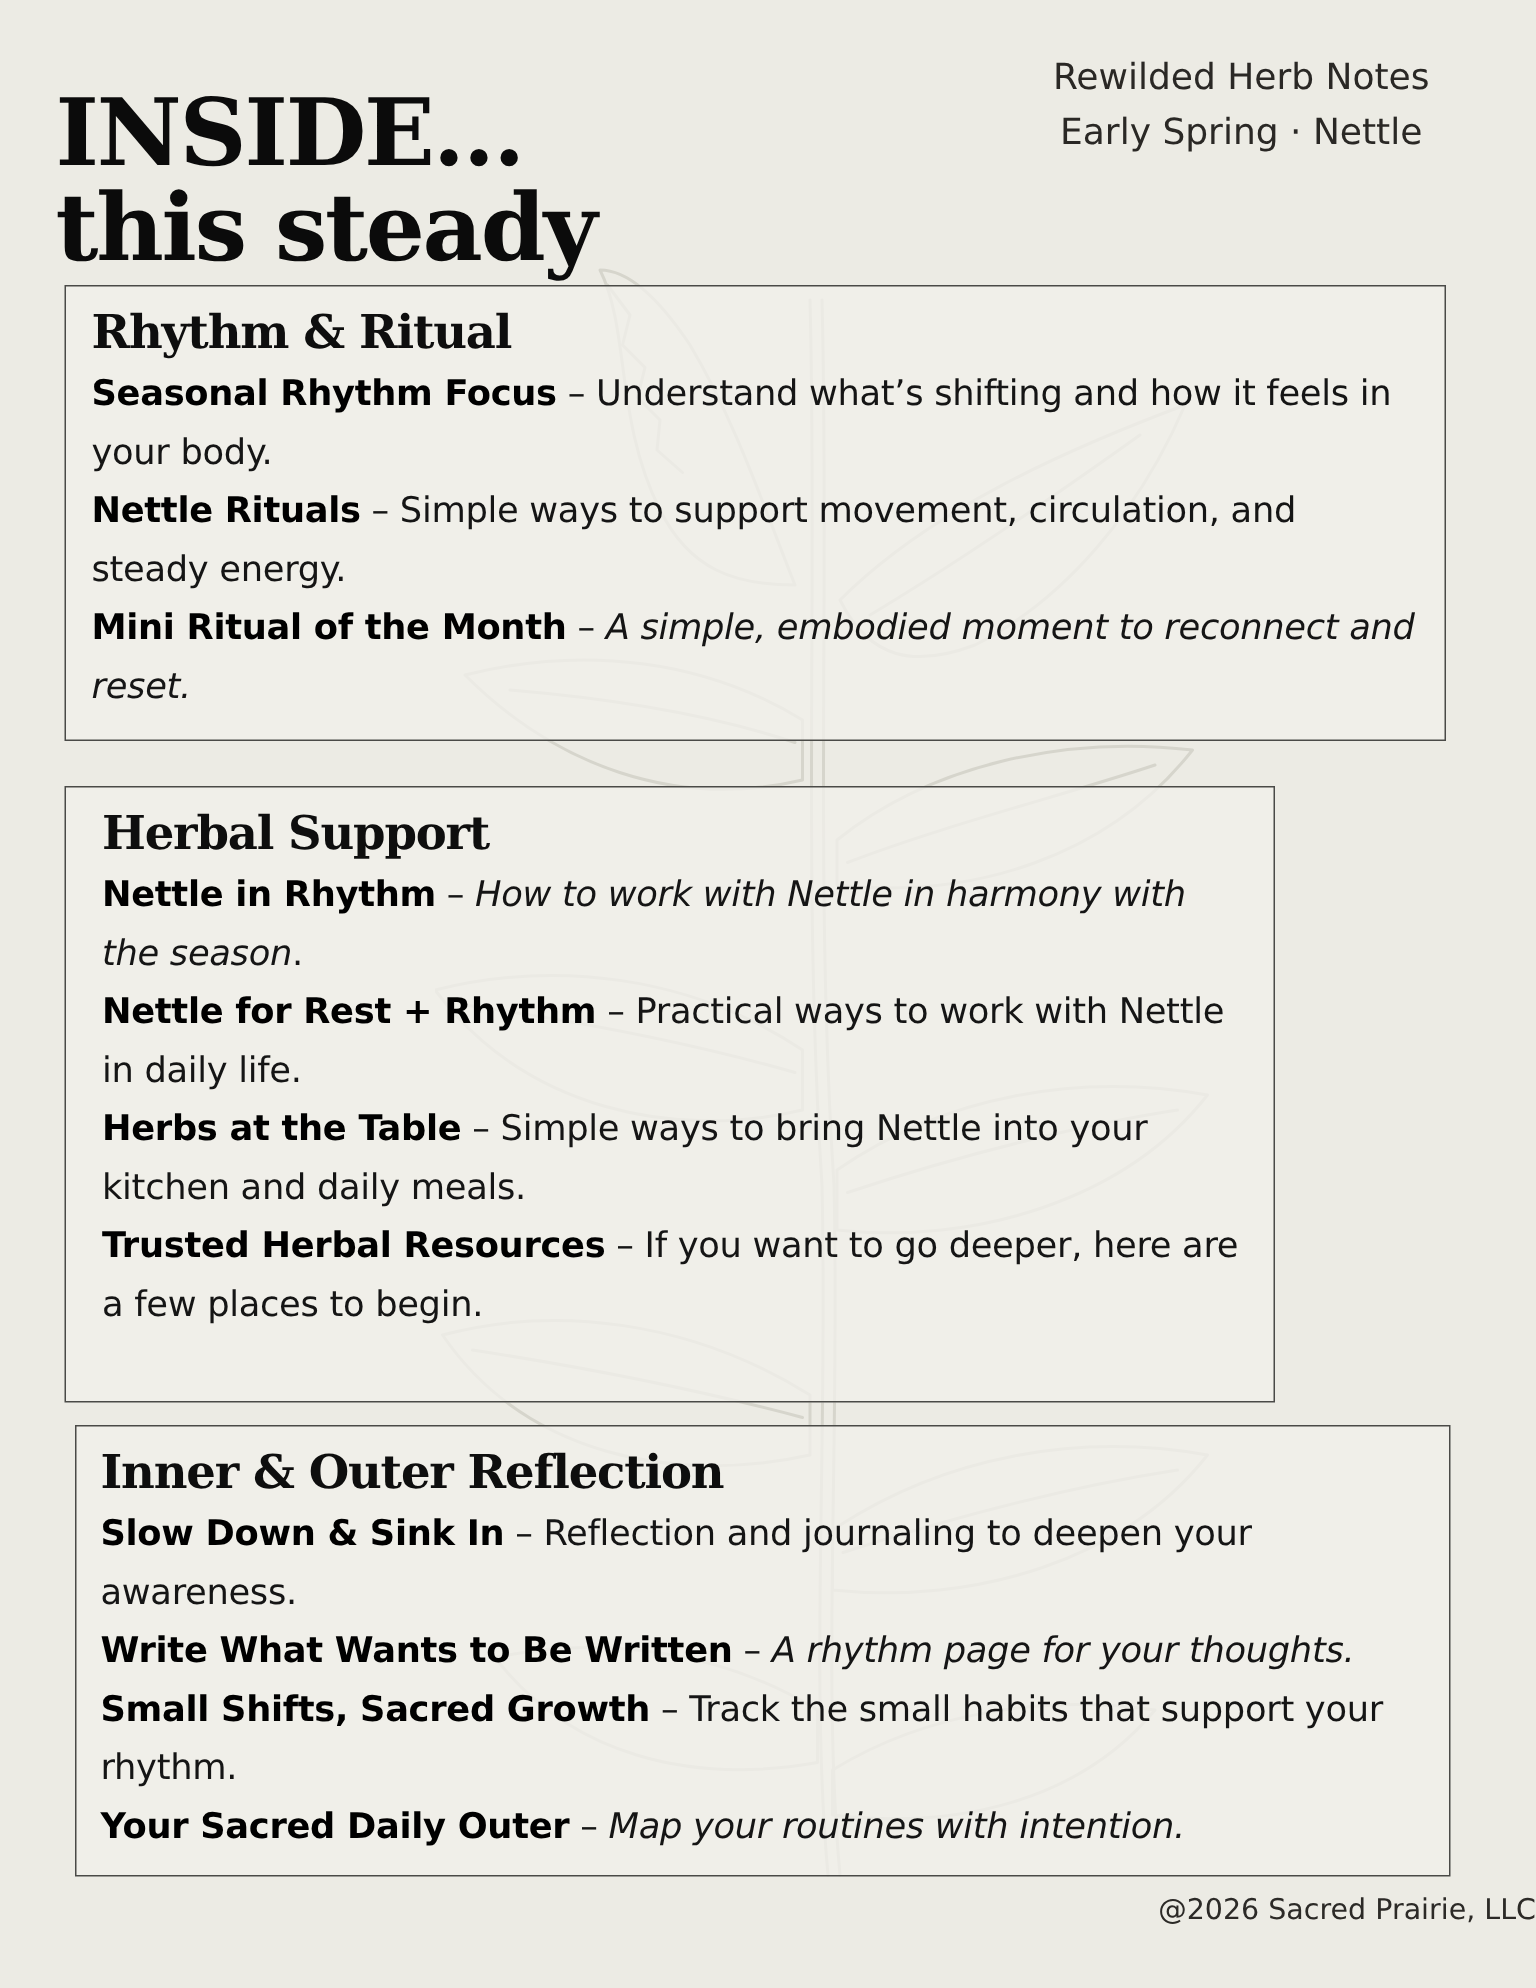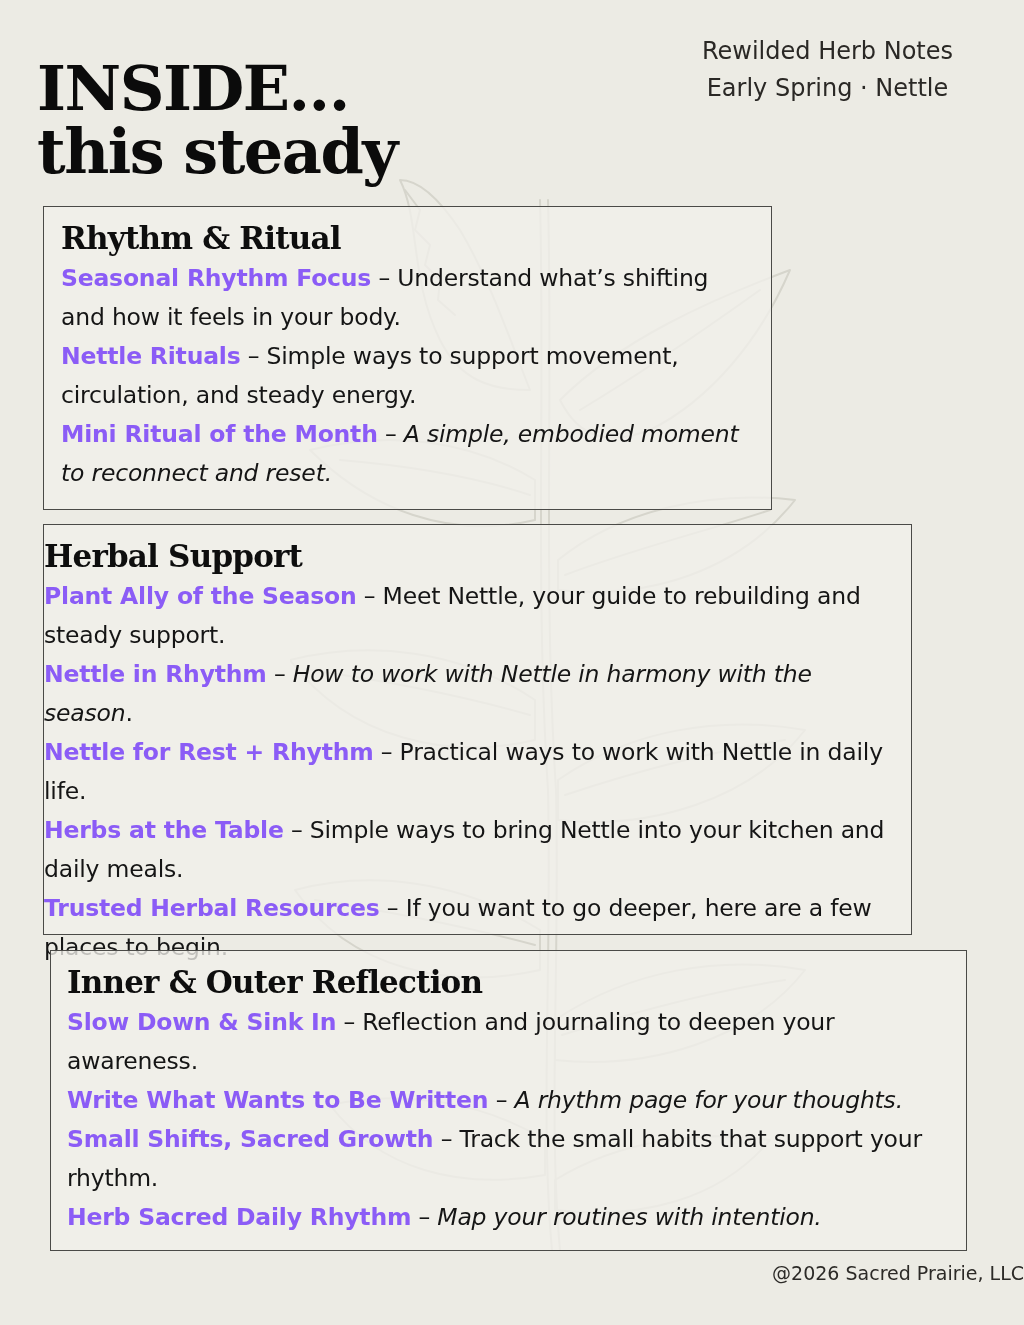"Rhythm & Ritual" .box.b1 { top: 206px -> 190px; width: 729px -> 921px }
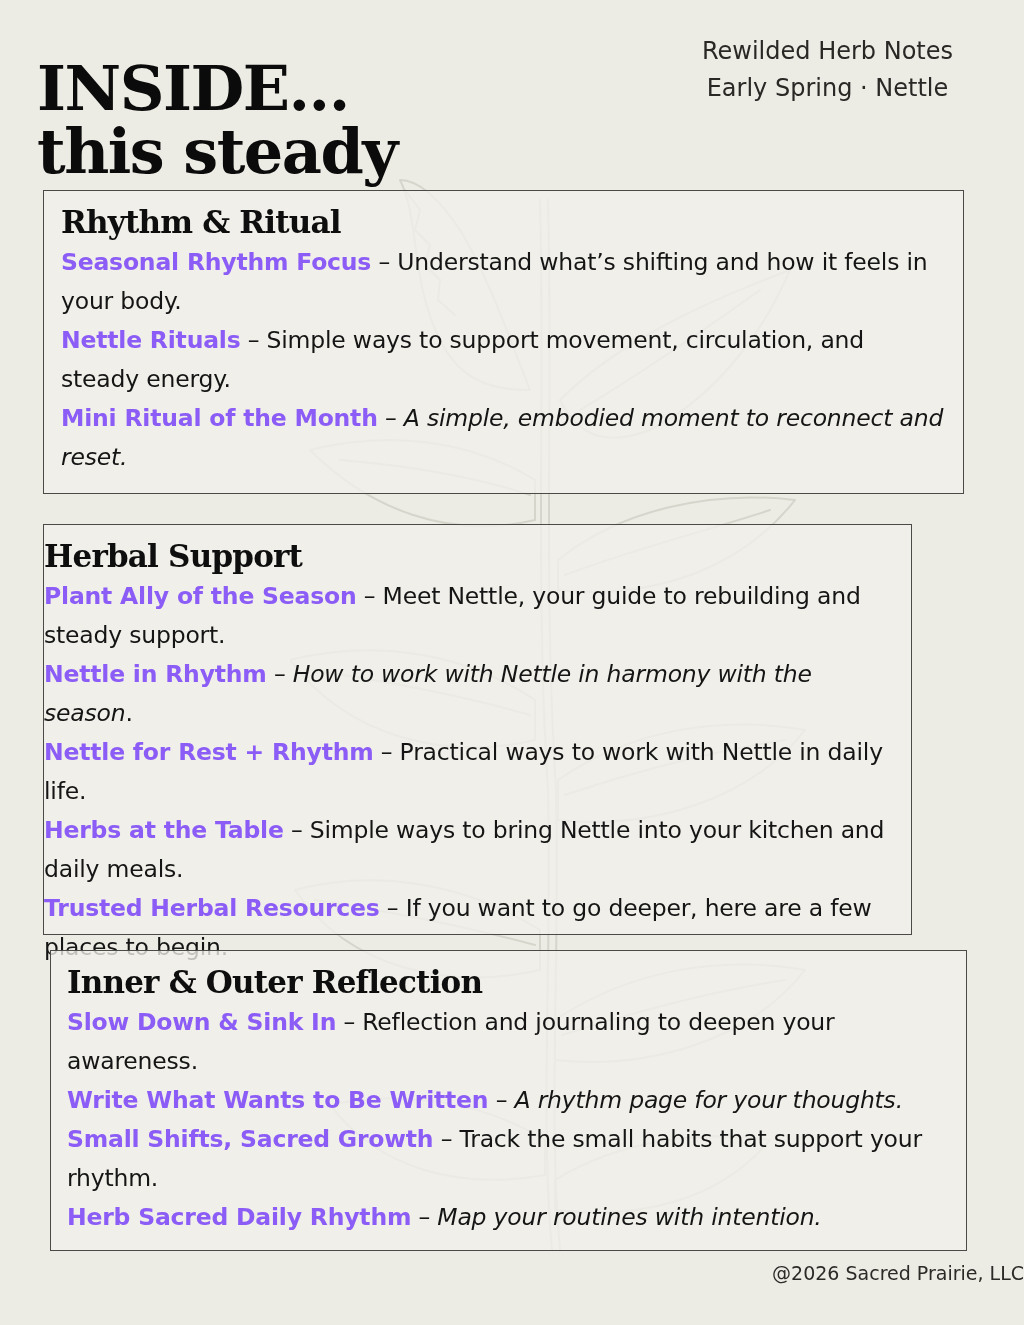"Seasonal Rhythm Focus" .entry .name { color: #8b5cf6 -> #000000 }
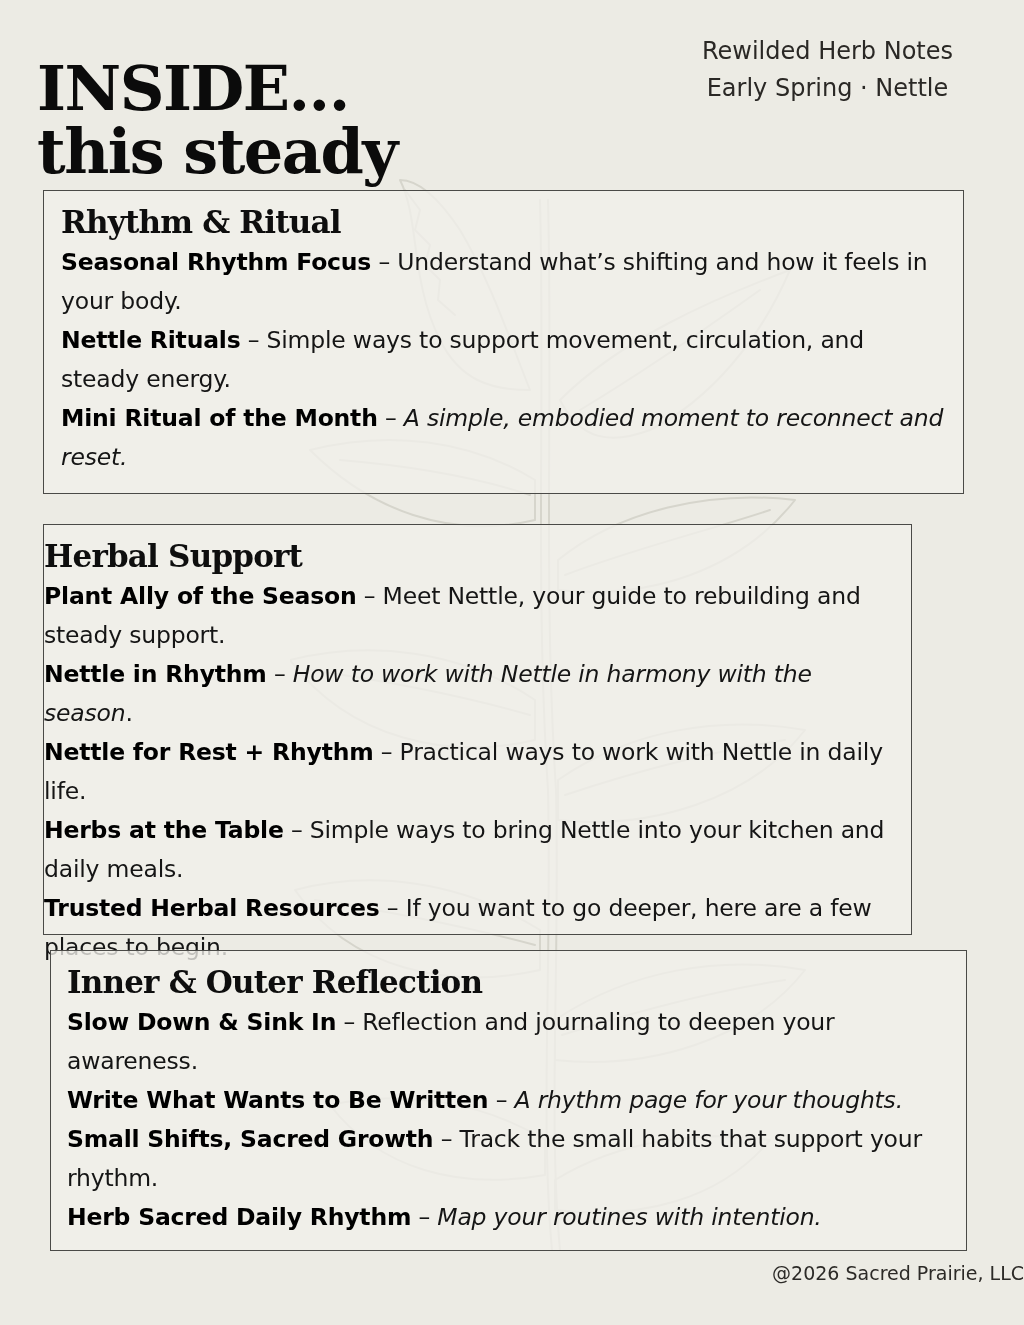"Herbal Support" .box.b2 { padding-left: 0 -> 24px; width: 869px -> 807px }
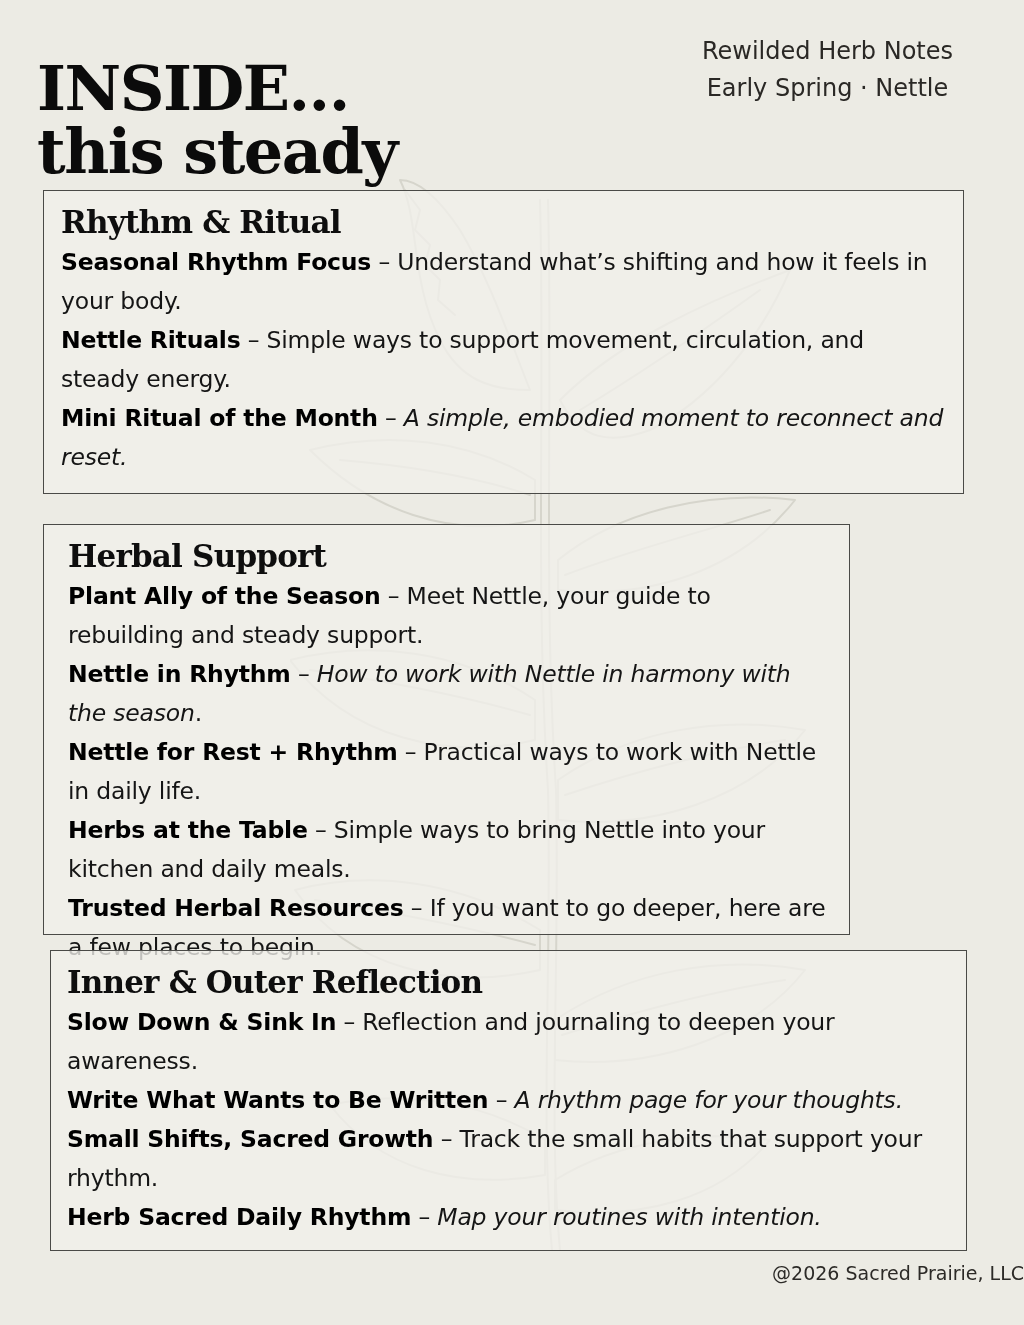"Plant Ally of the Season" p.entry { html: <p> <span>Plant Ally of the Season</span><span> – </span><span>Meet Nettle, your guide to rebuilding and steady support.</span> </p> -> none }
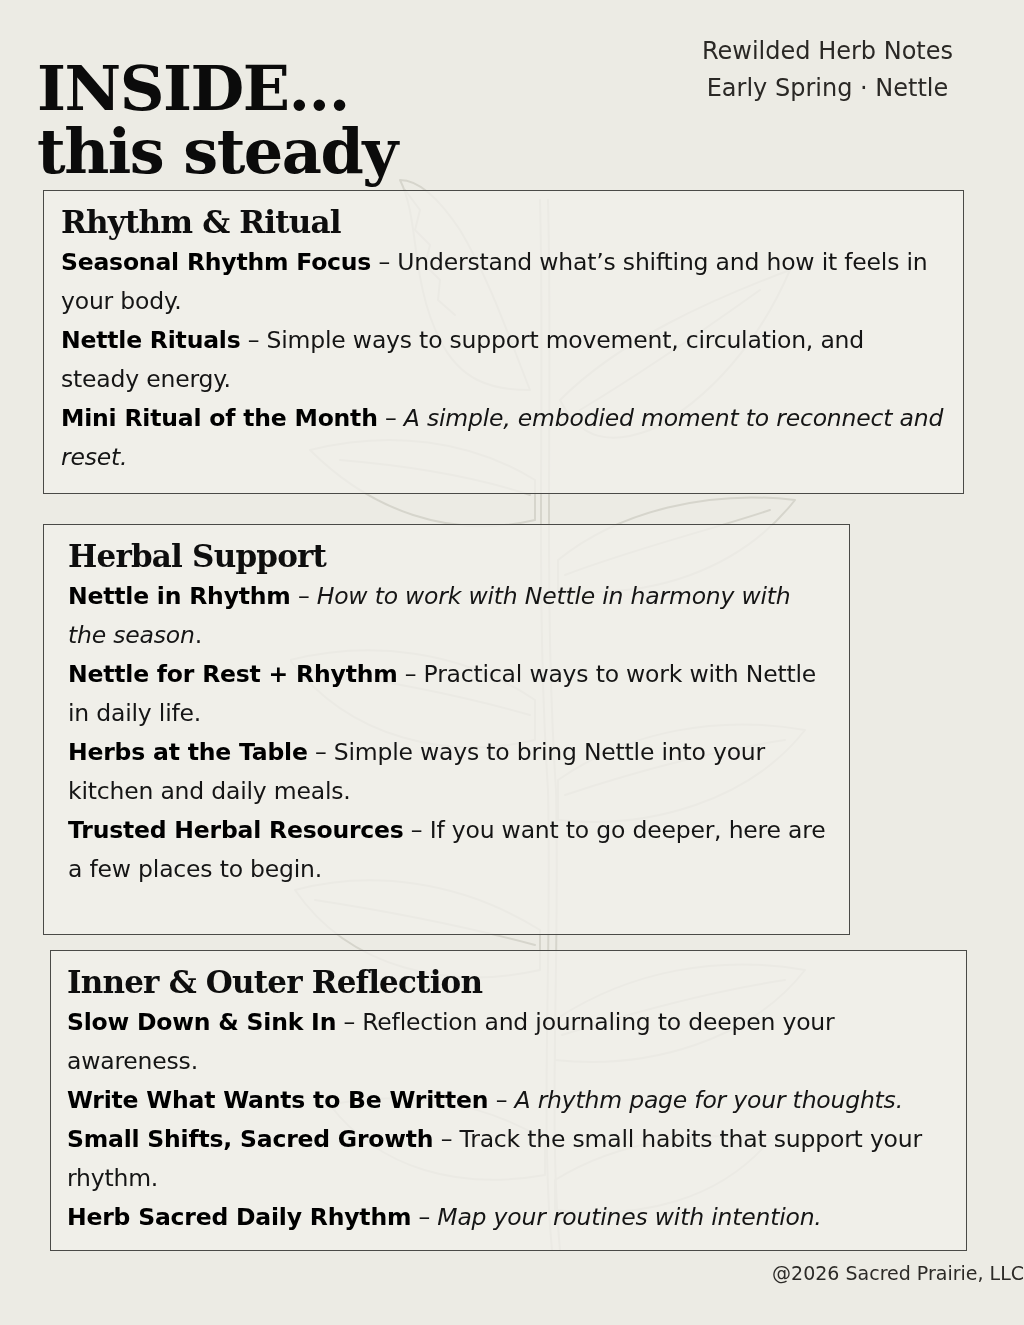"Herb Sacred Daily Rhythm" span.name { text: Herb Sacred Daily Rhythm -> Your Sacred Daily Outer }
